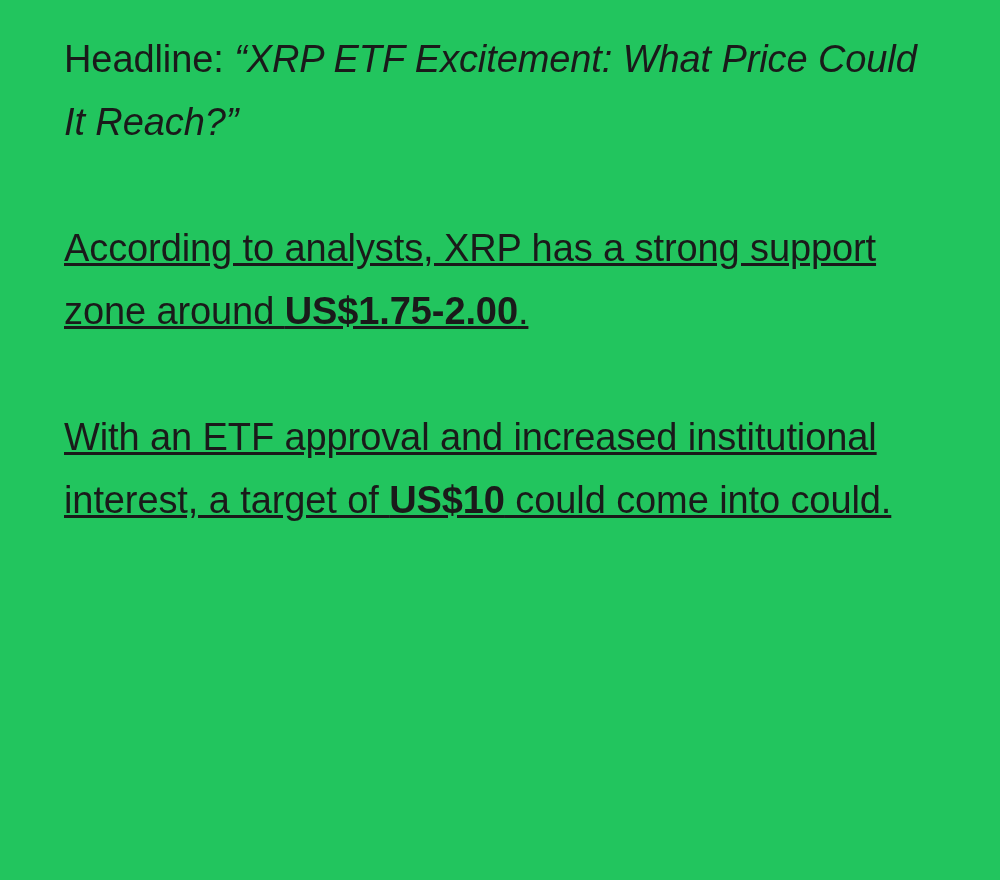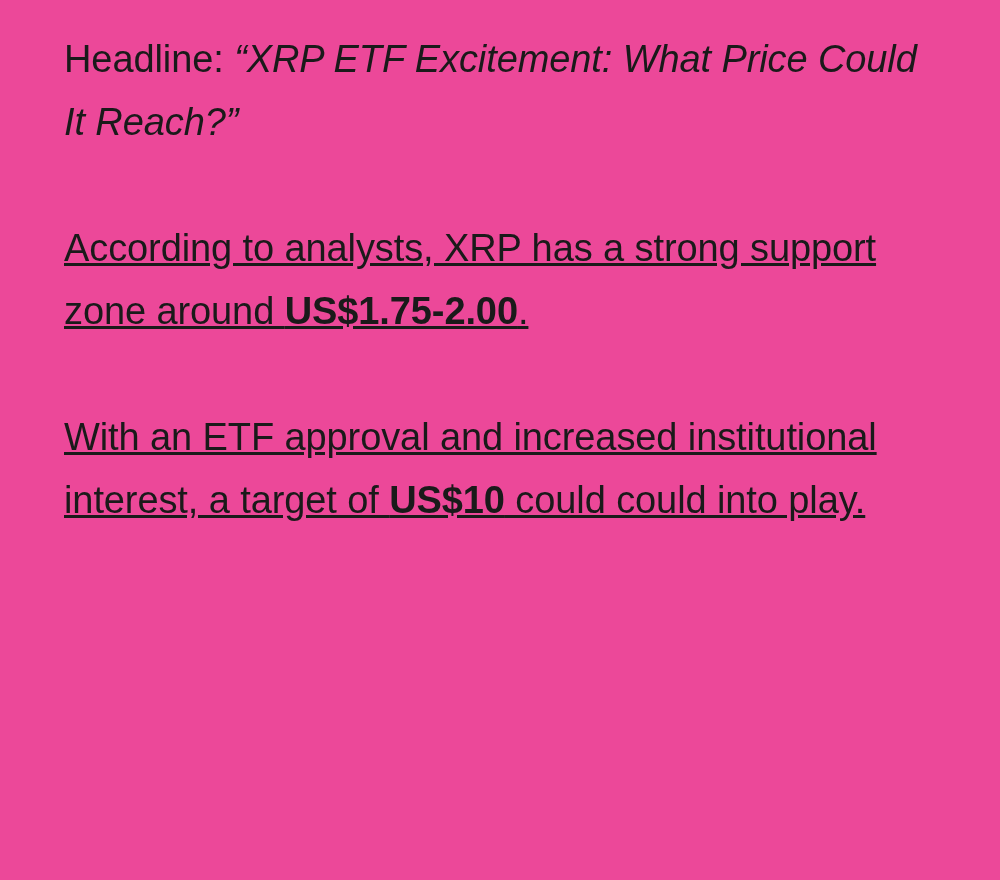"Headline: “XRP ETF Excitement: What" #article { background: #ec4899 -> #22c55e }
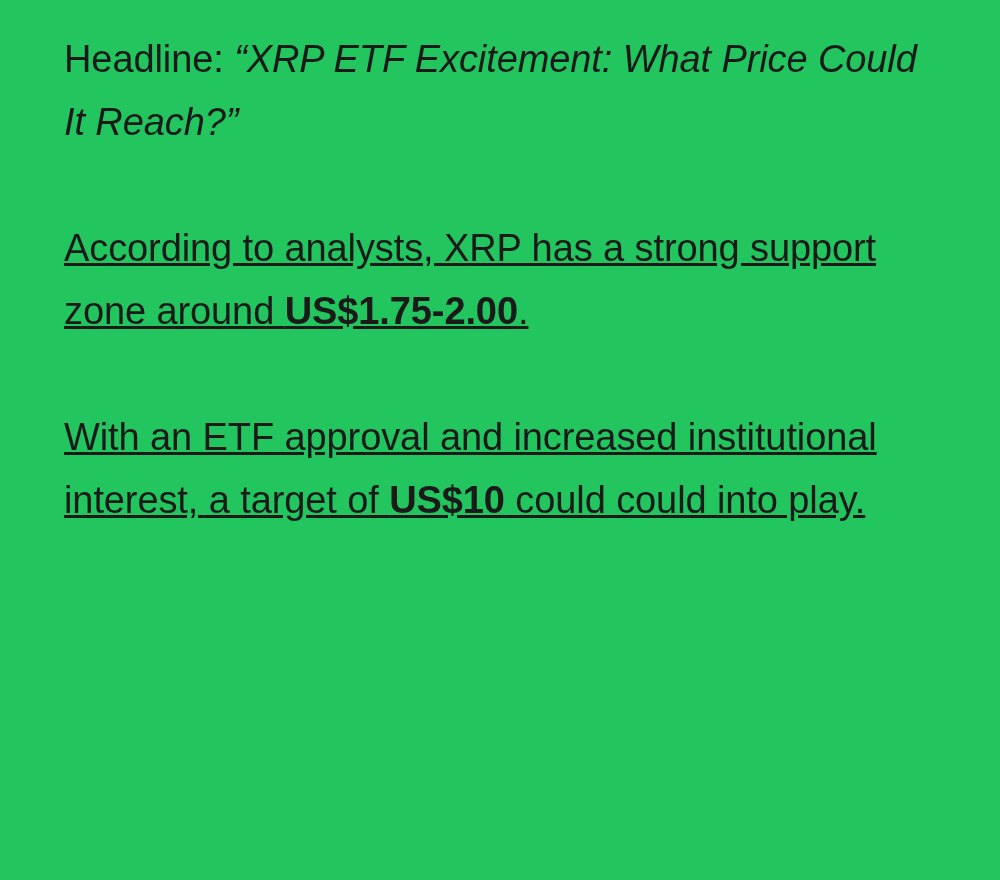"could could into play." span { text: could into play -> come into could }
